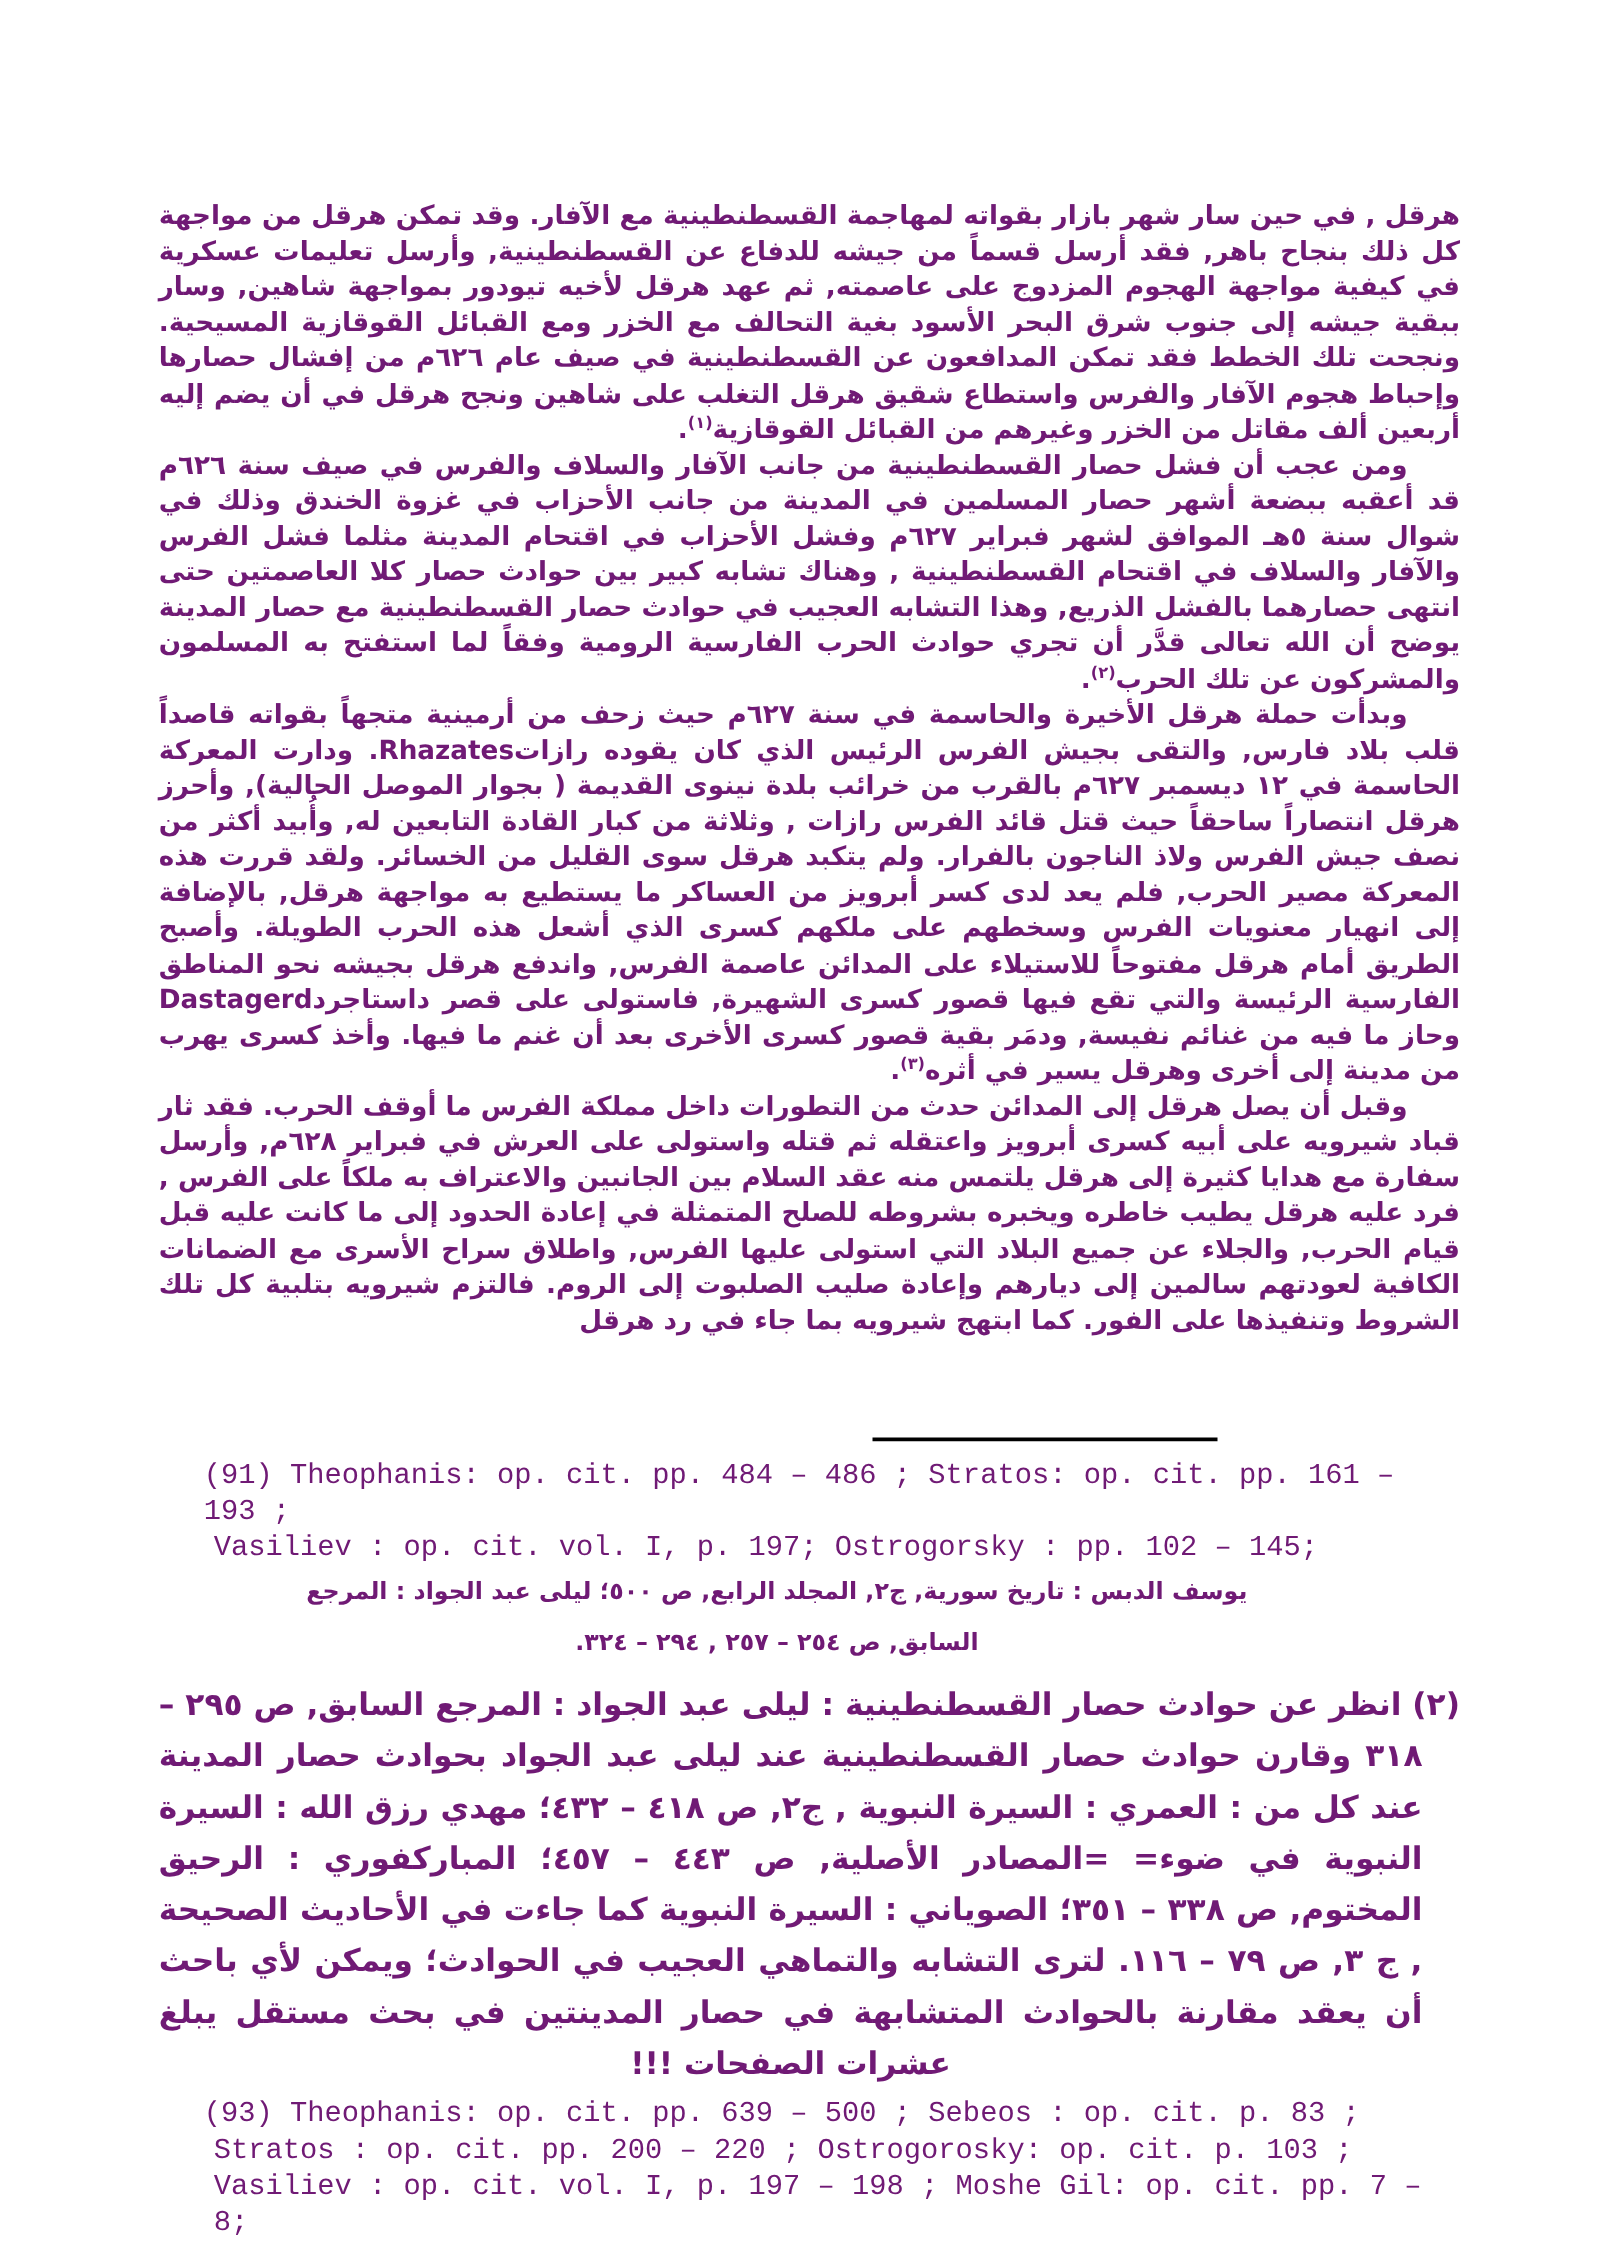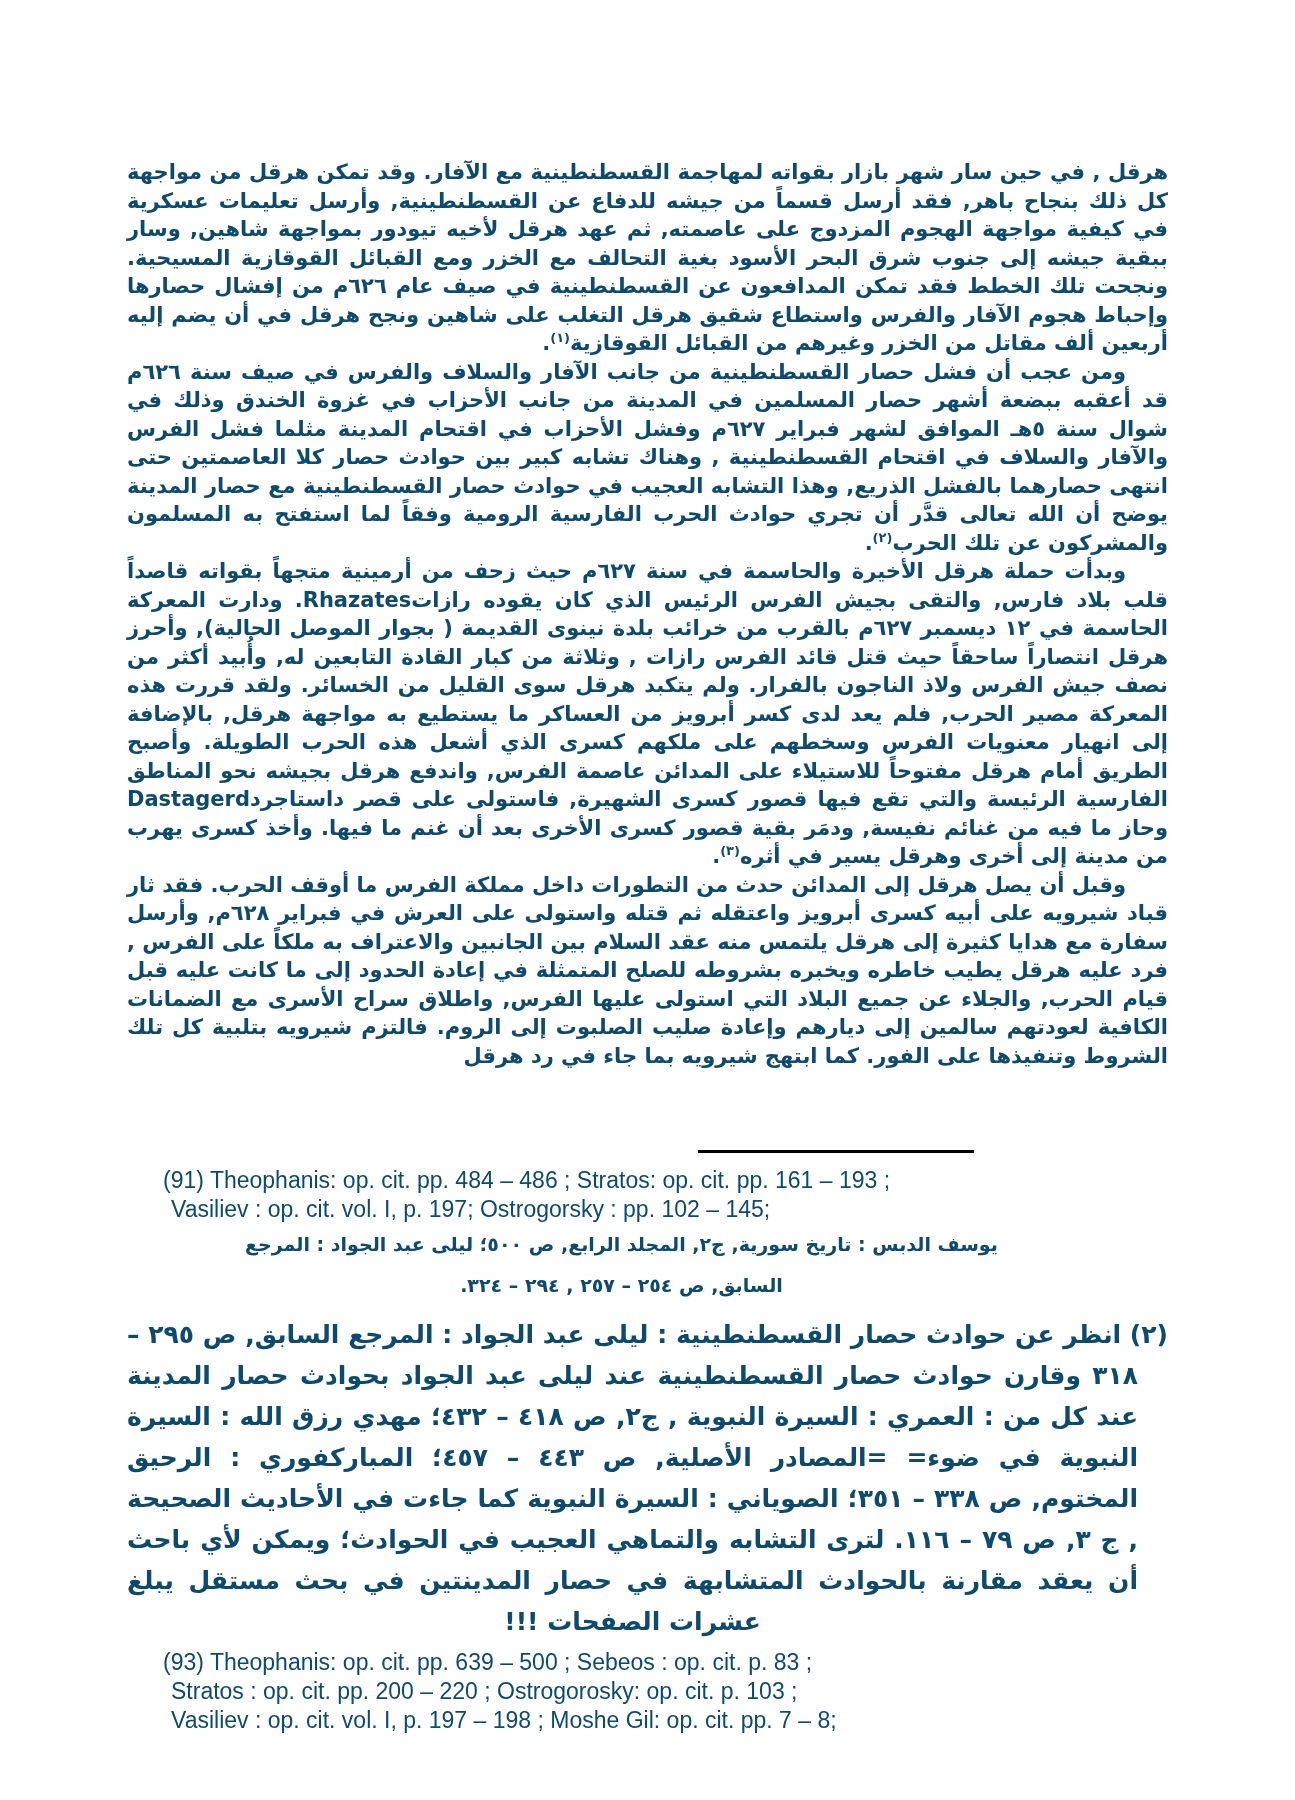"هرقل , في حين سار" .page { color: #0c4a6e -> #701a75 }
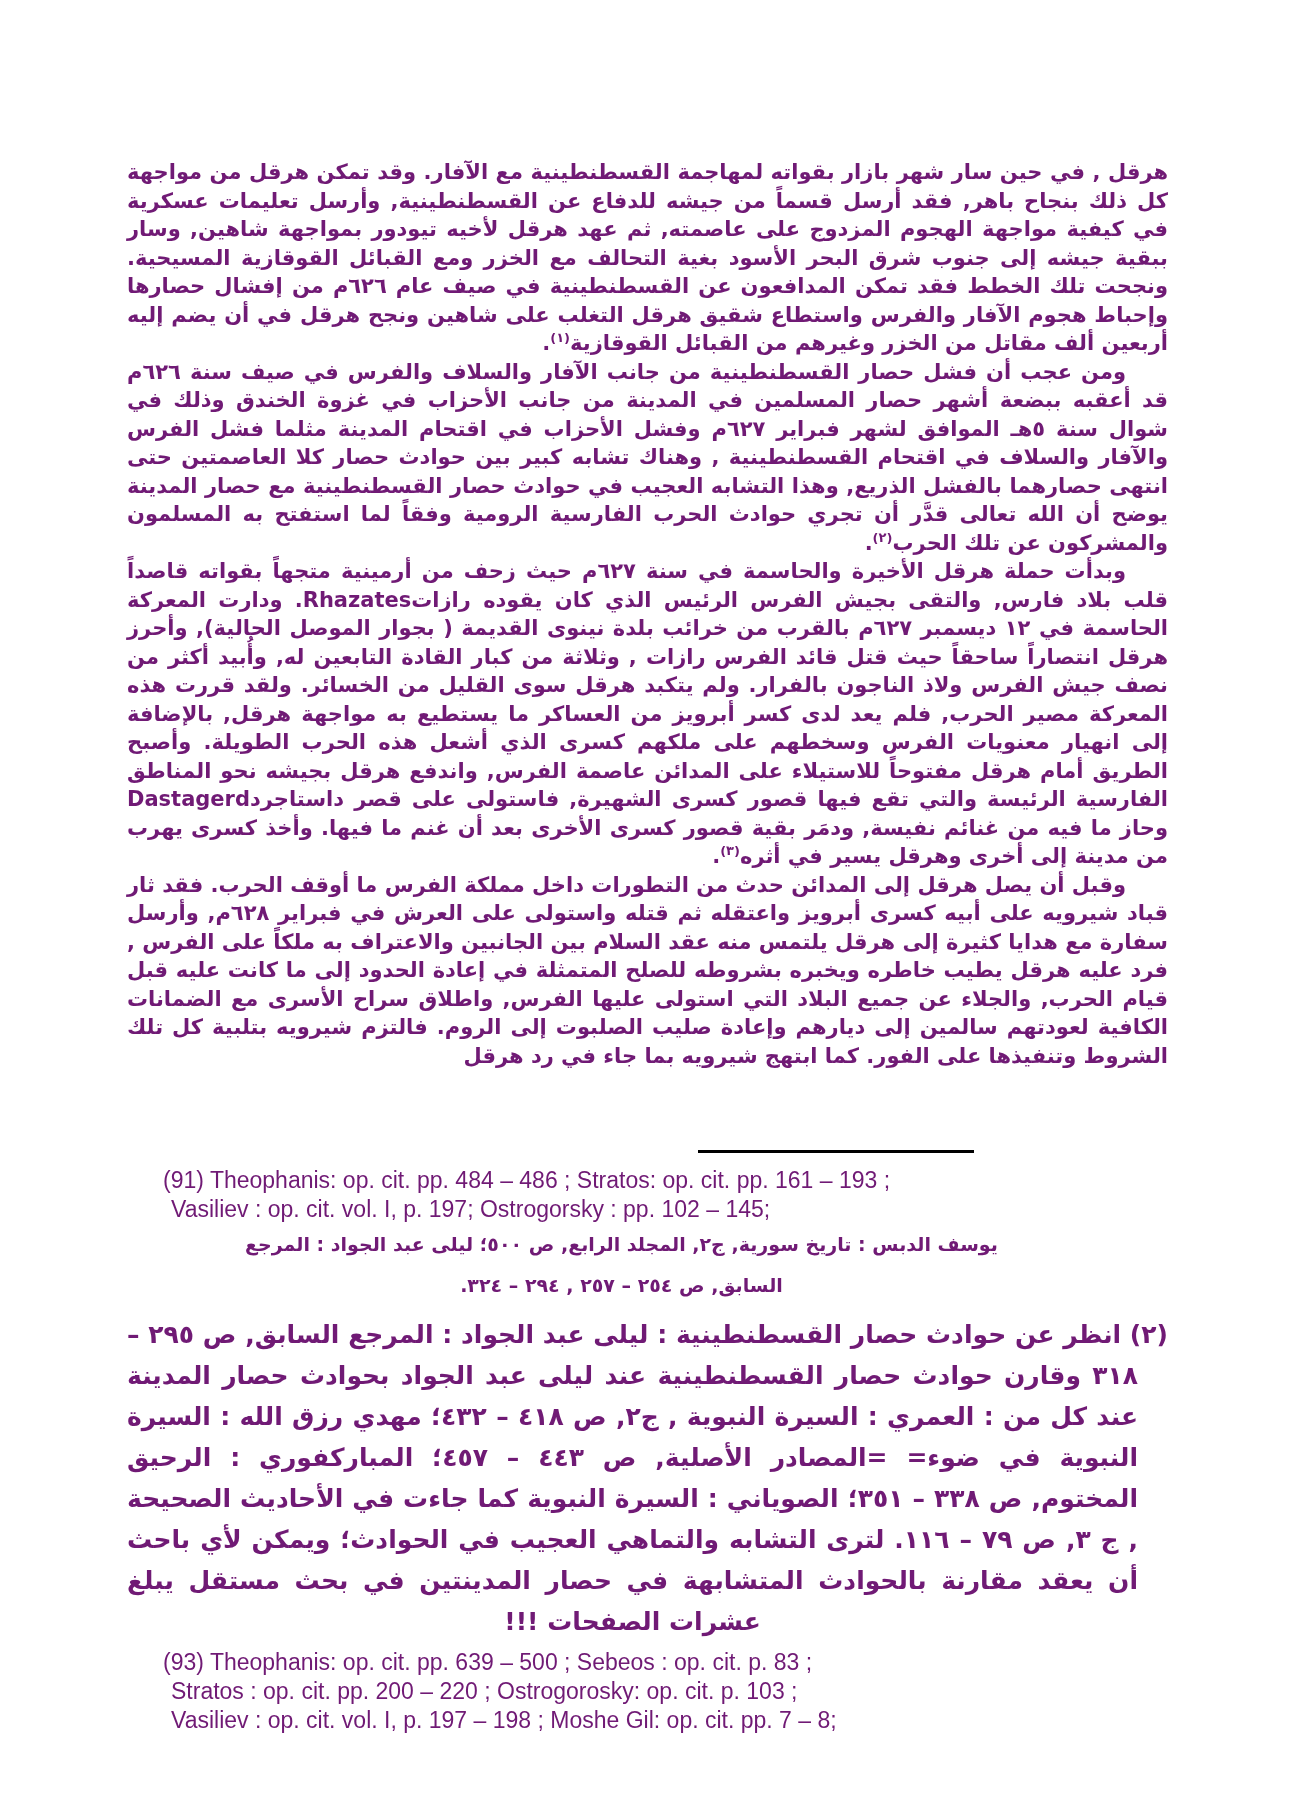"(91) Theophanis: op. cit. pp." .fn-latin { font-family: Liberation Sans, sans-serif -> Liberation Mono, monospace }
